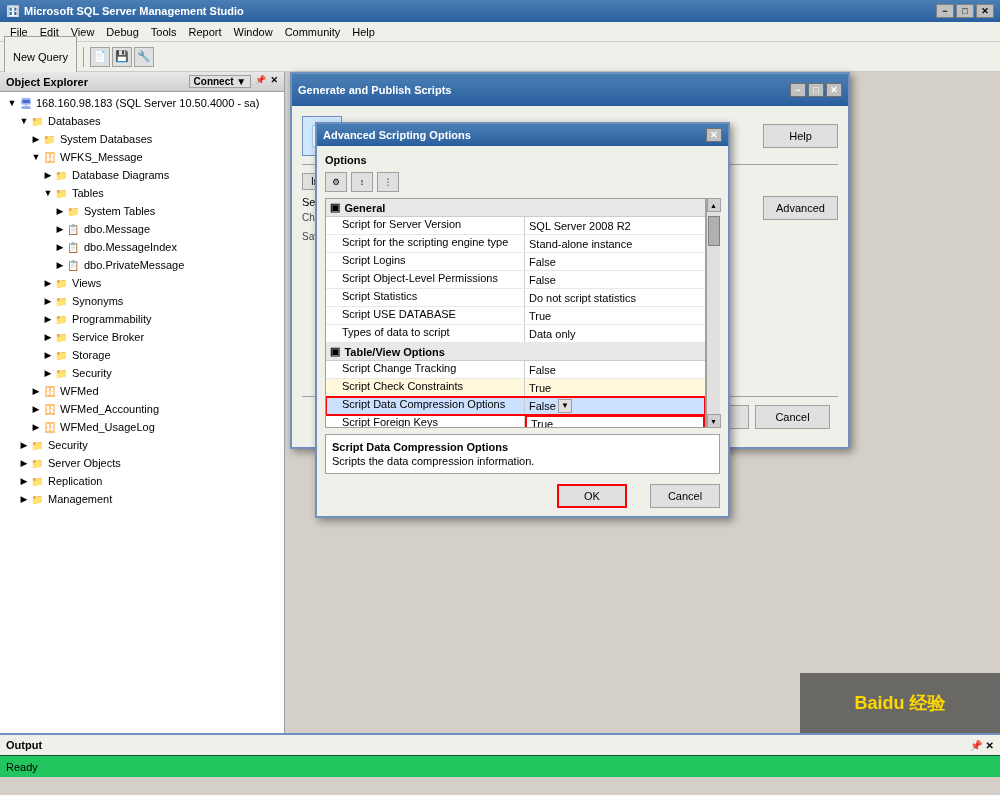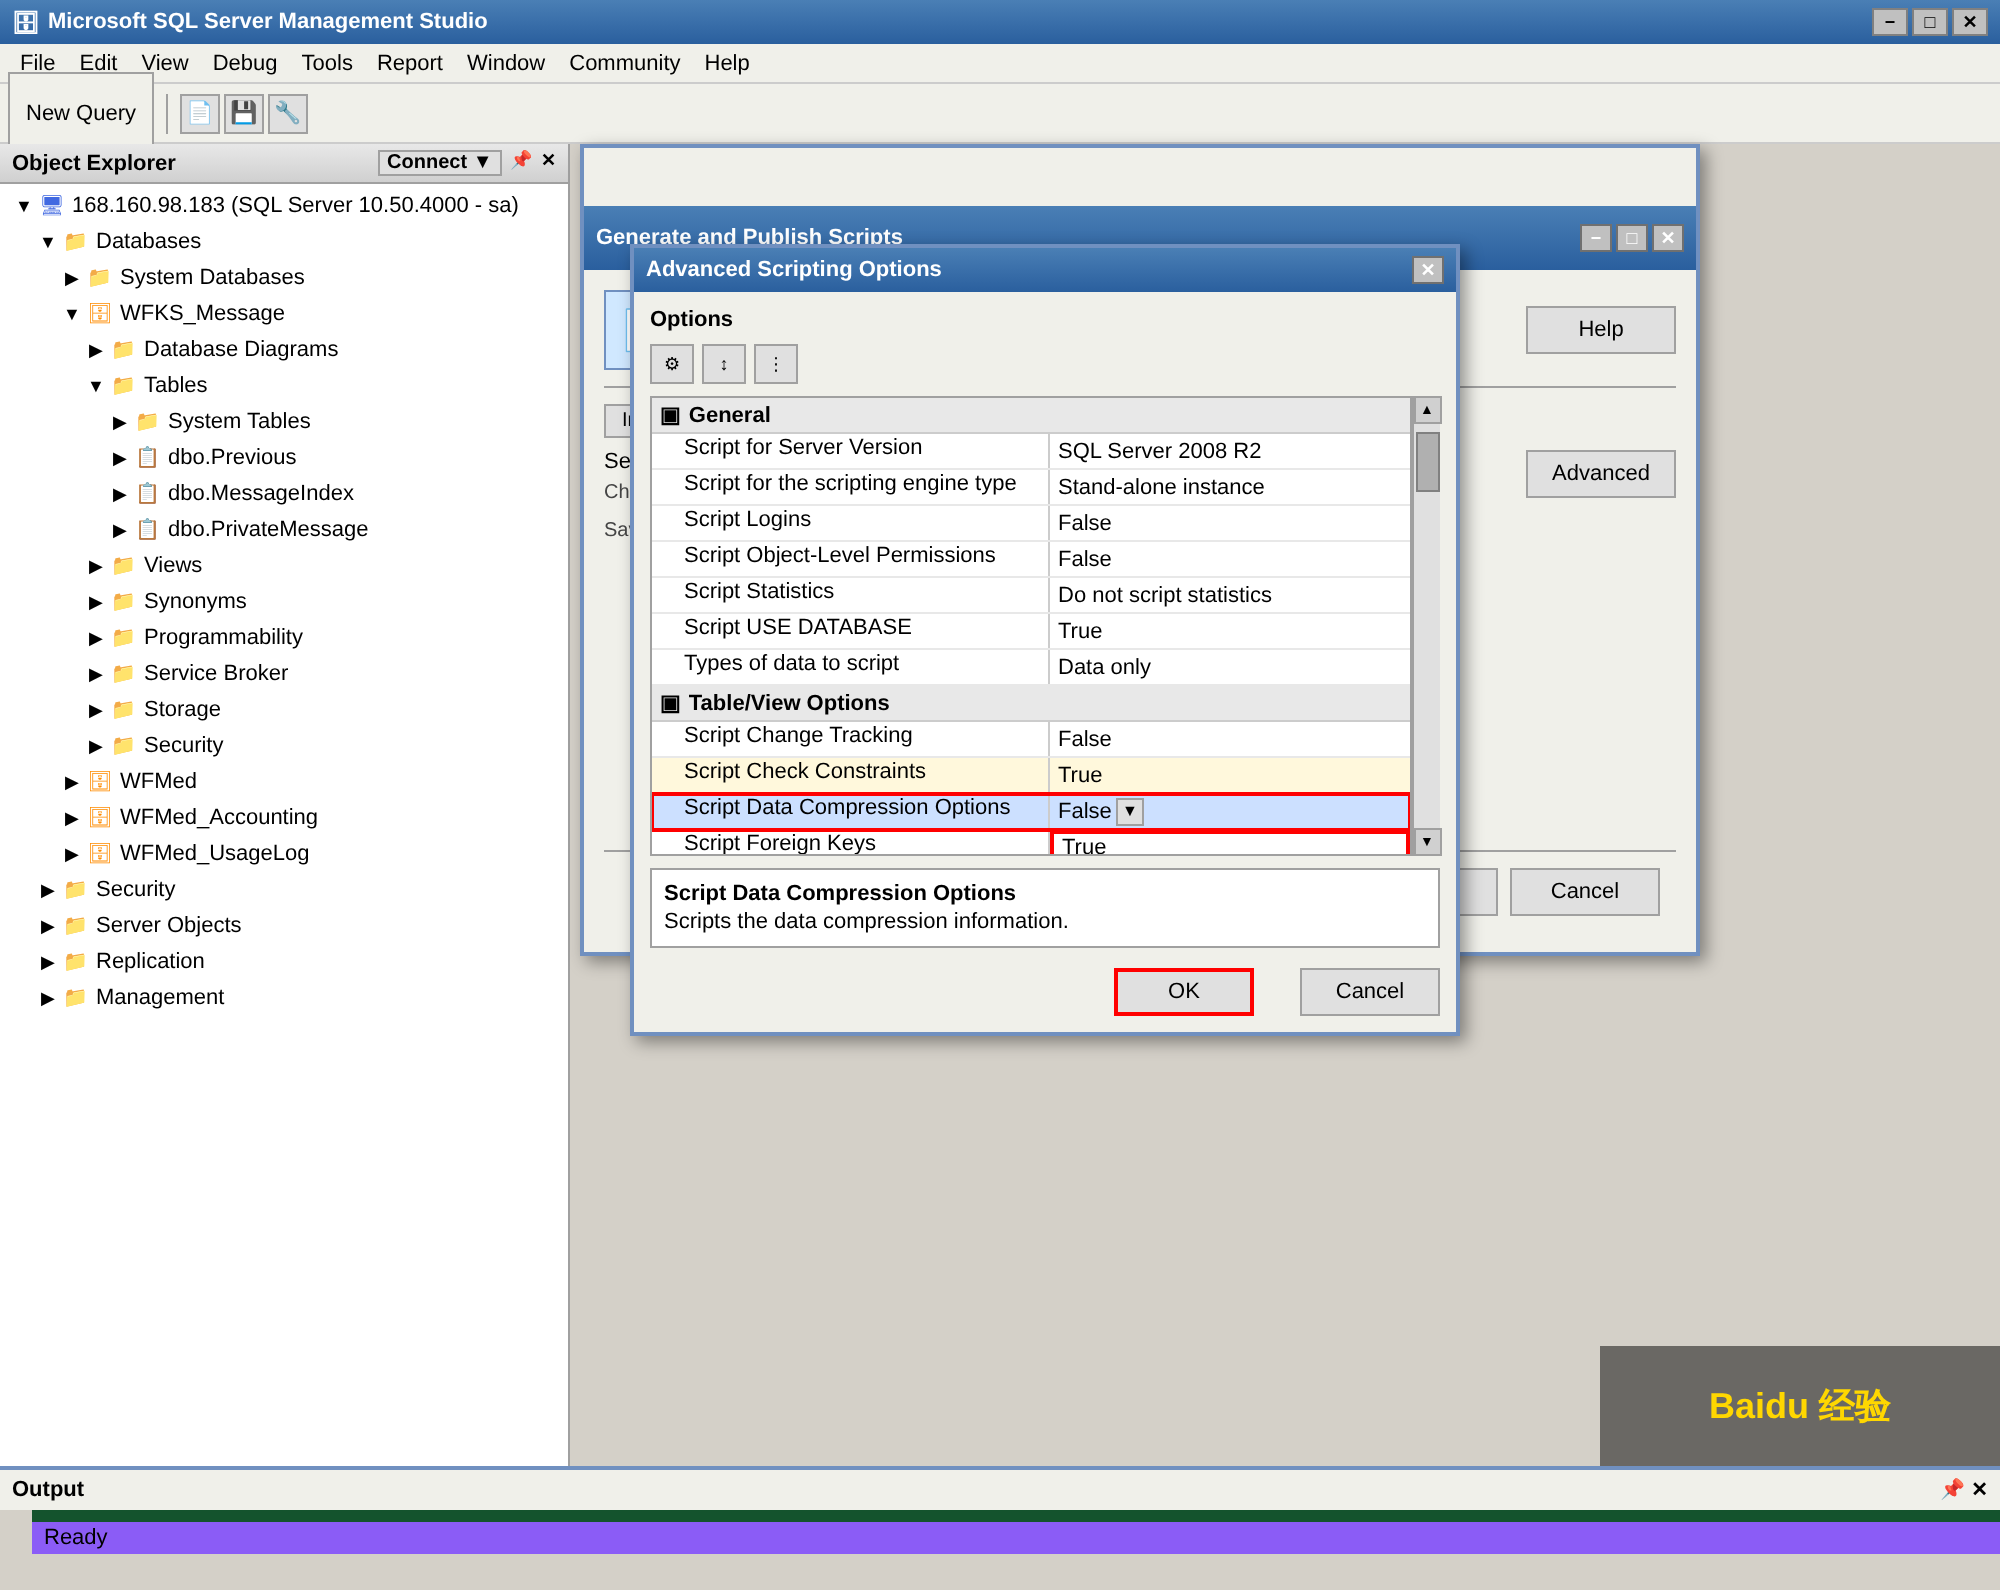"Generate and Publish Scripts" .dialog-title-bar { margin-top: 29px -> none }
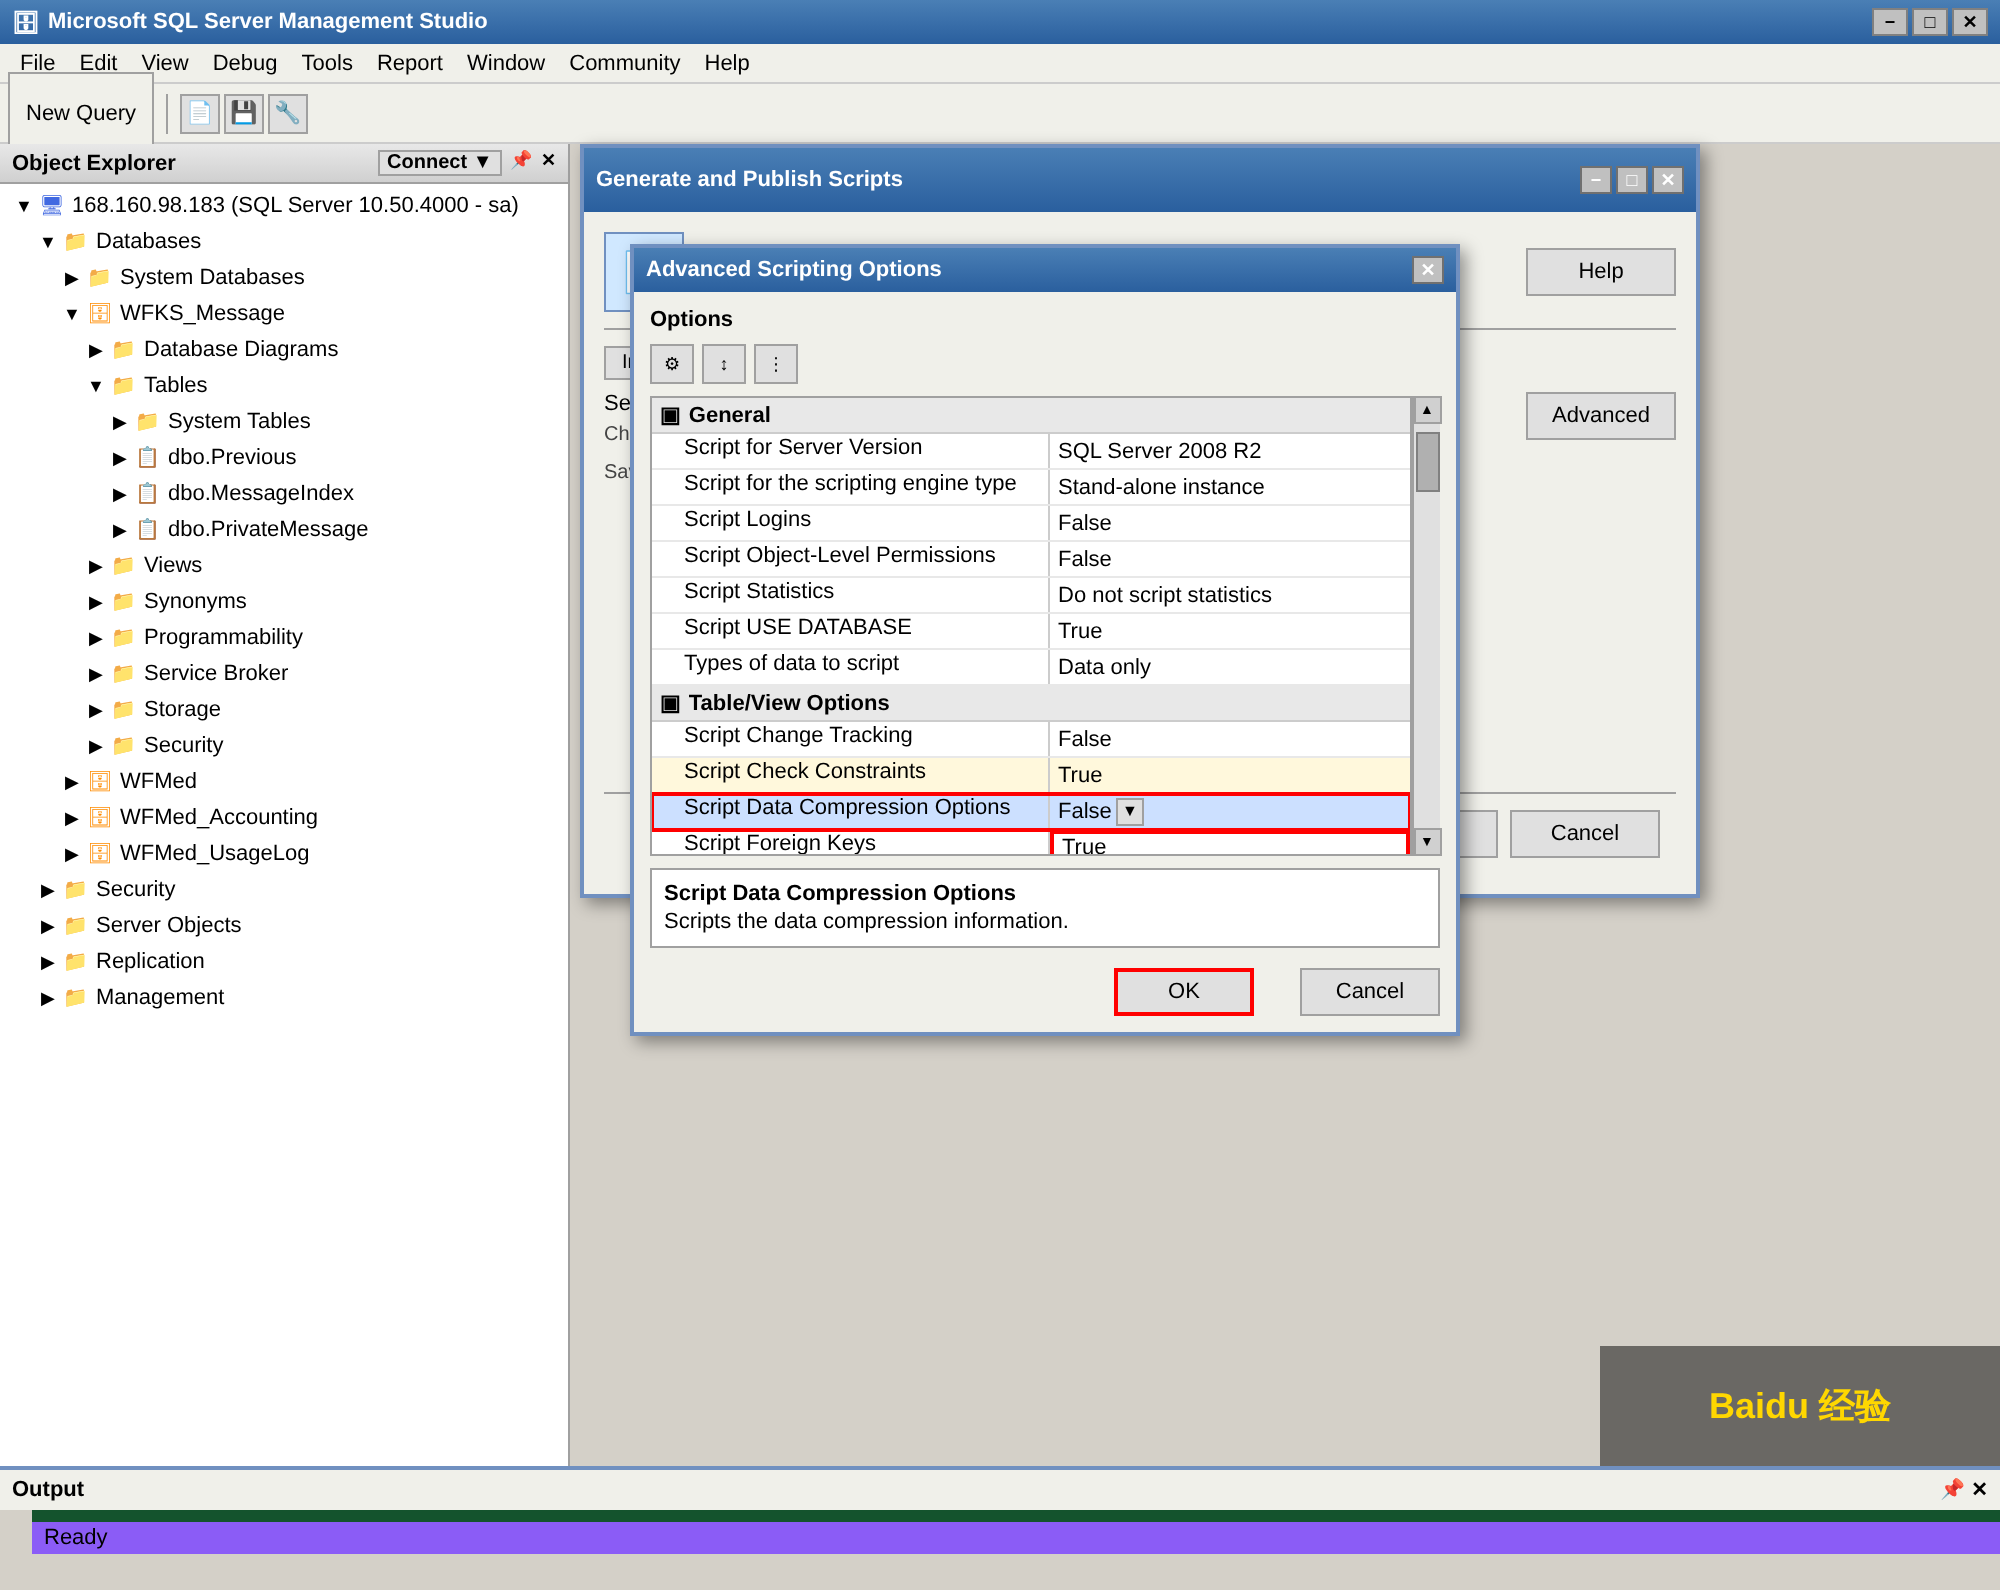"dbo.Previous" span { text: dbo.Previous -> dbo.Message }
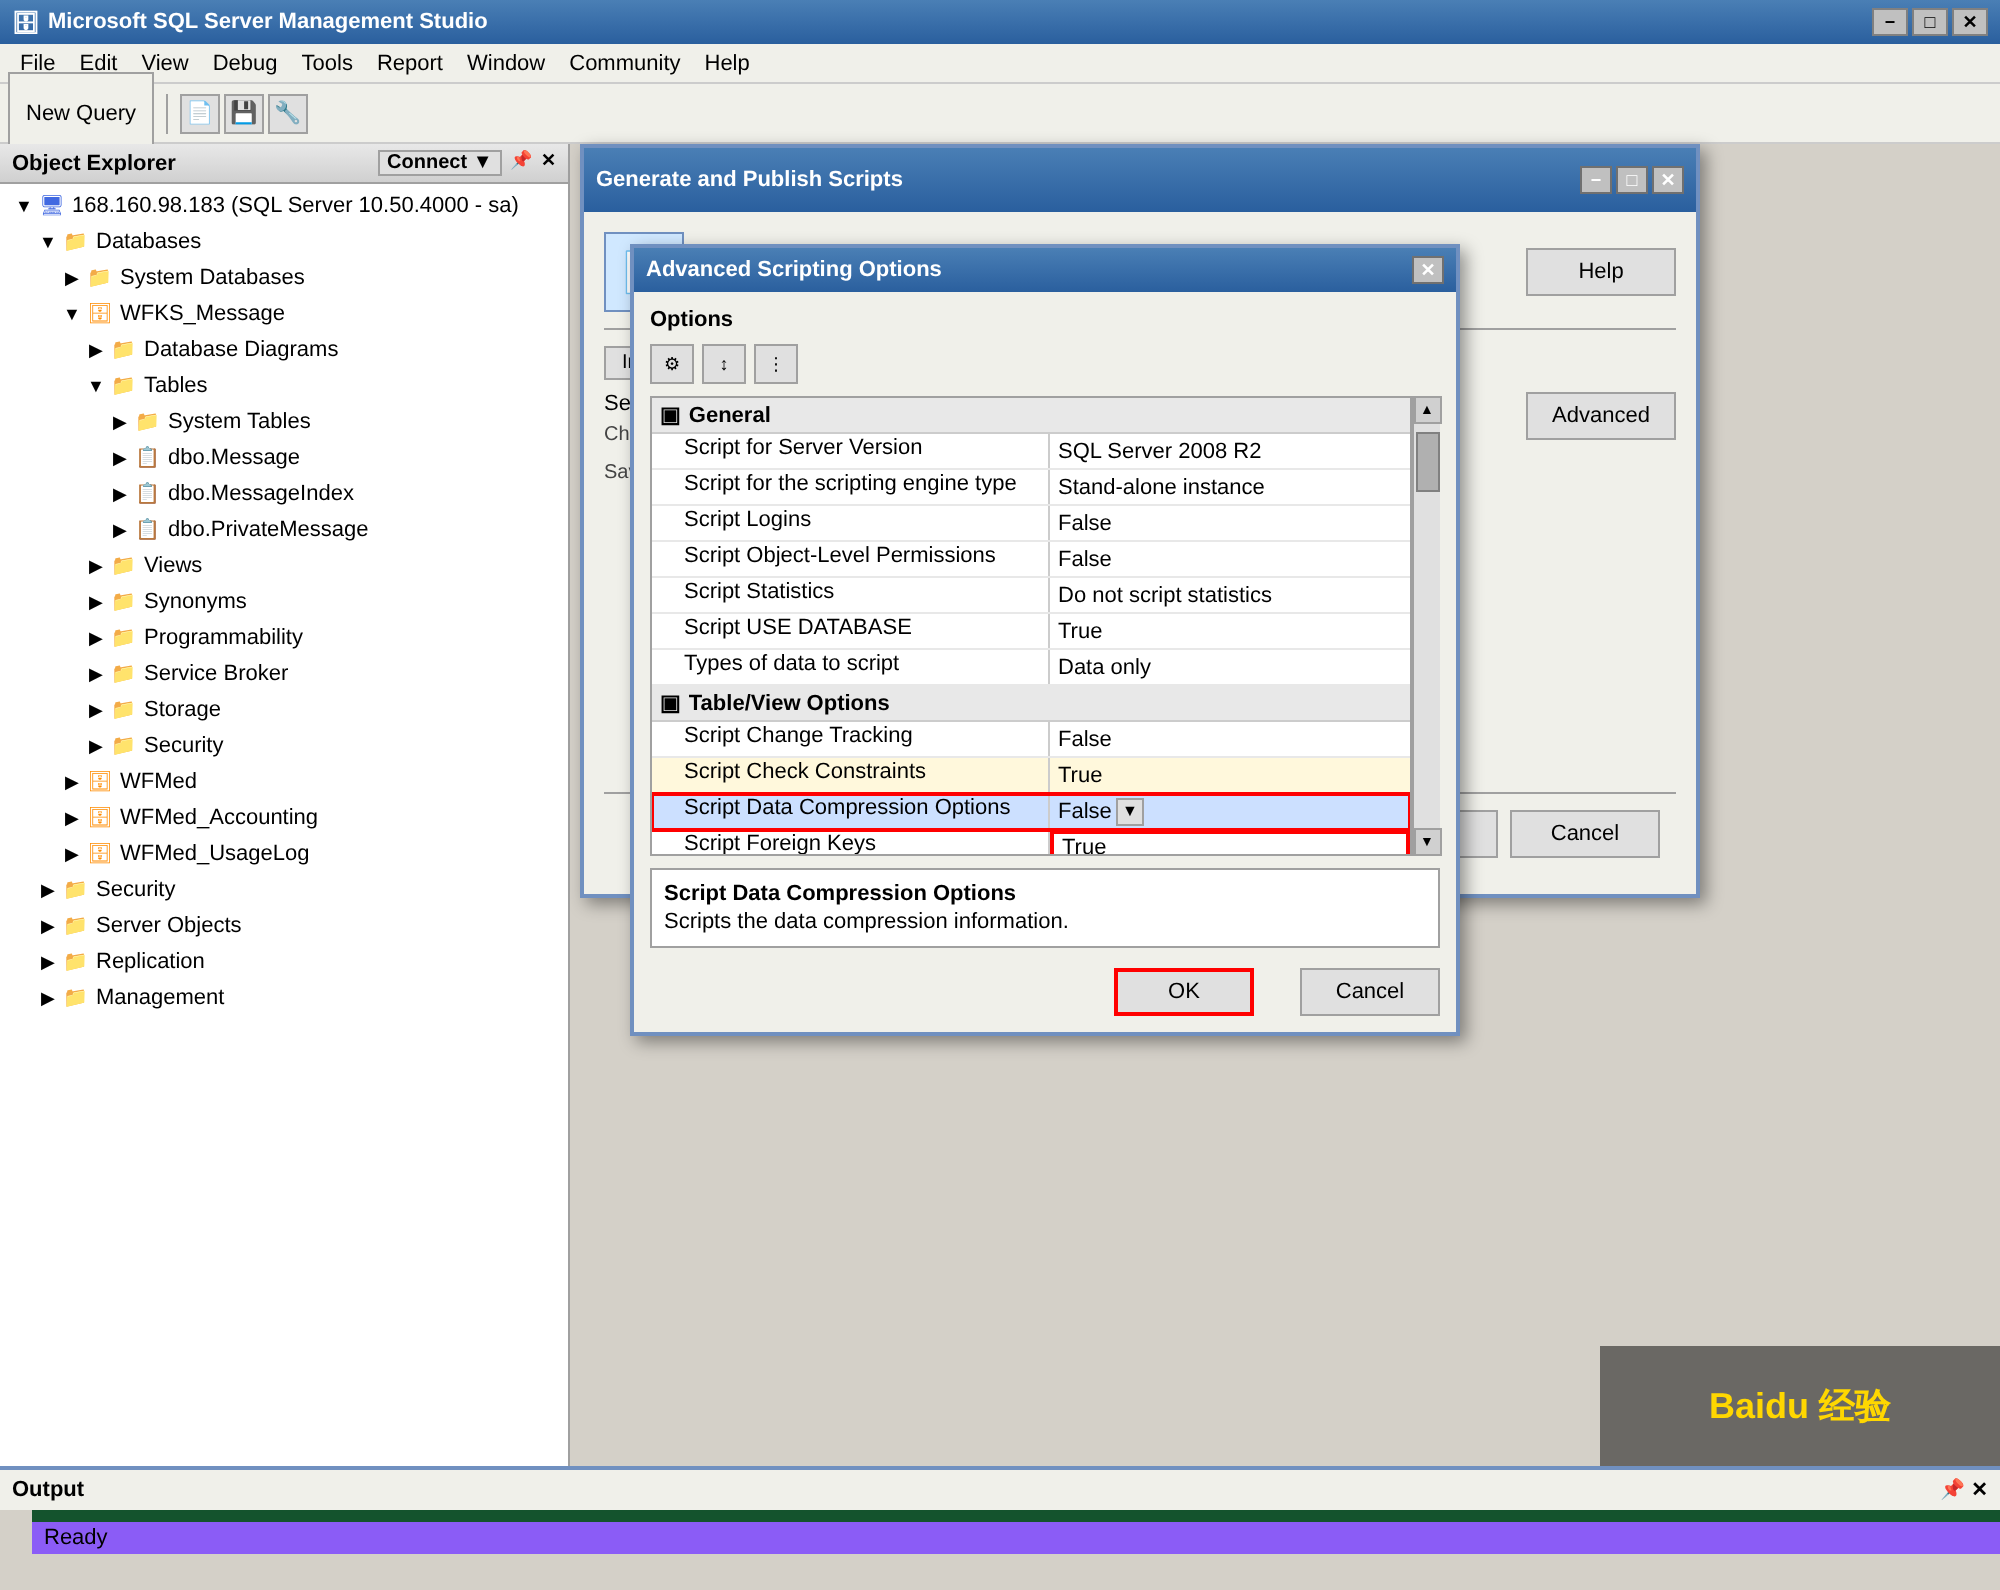"Ready" .status-bar { background: #8b5cf6 -> #22c55e; border-top: 6px solid #14532d -> 1px solid #14532d; margin-left: 16px -> none }
